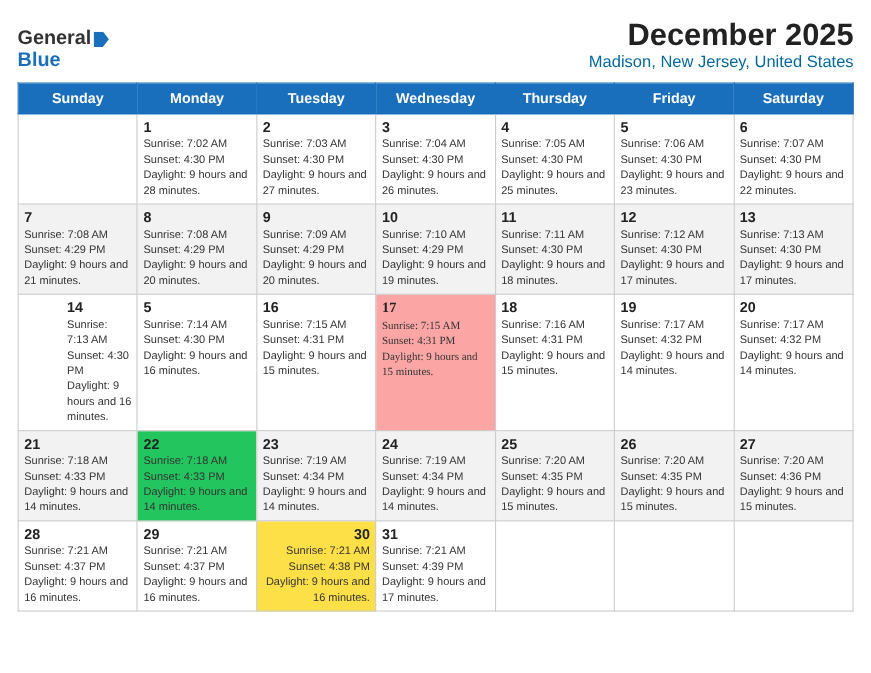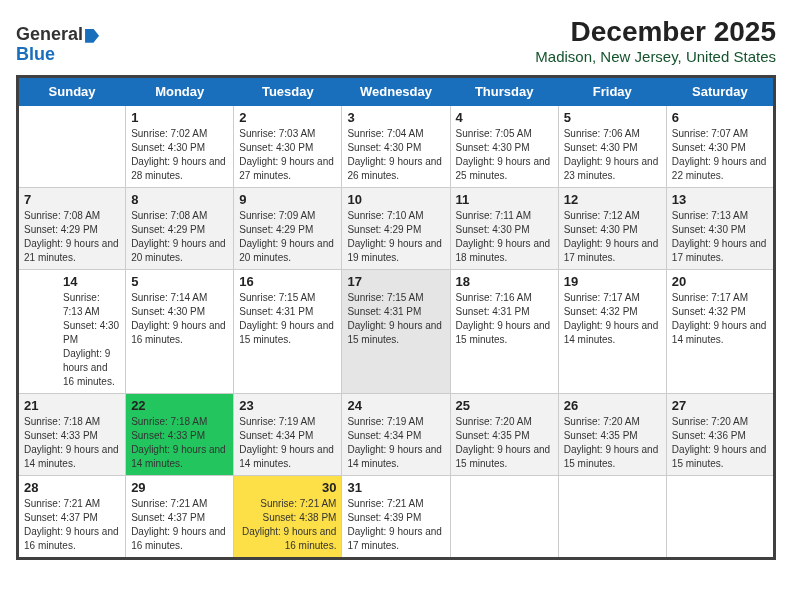"Madison, New Jersey, United States" .location { color: #14532d -> #0369a1 }
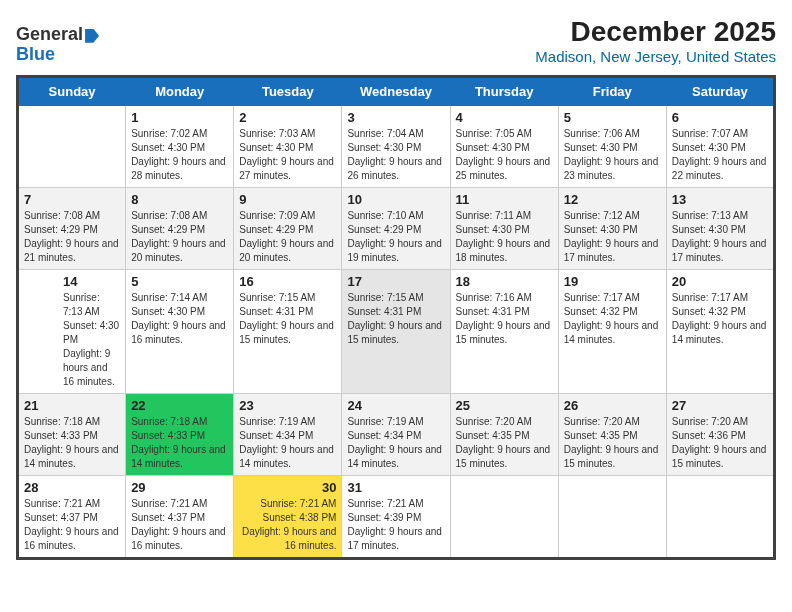"Sunday" .calendar { border: 3px solid #404040 -> 1px solid #404040 }
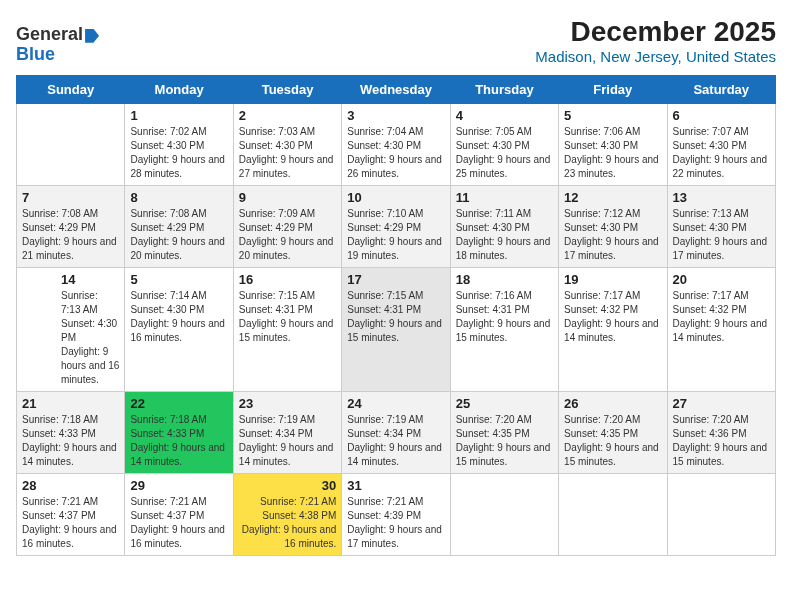"17" td { background: #e5e5e5 -> #fca5a5; font-family: none -> Liberation Serif, serif }
